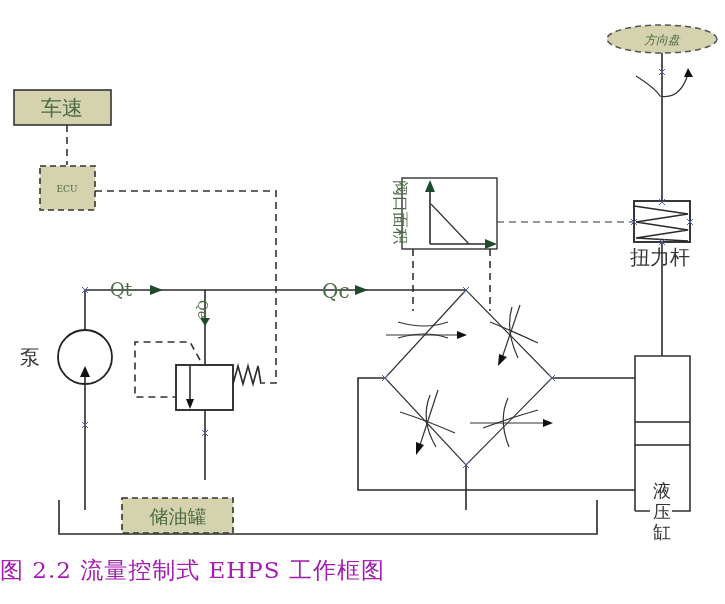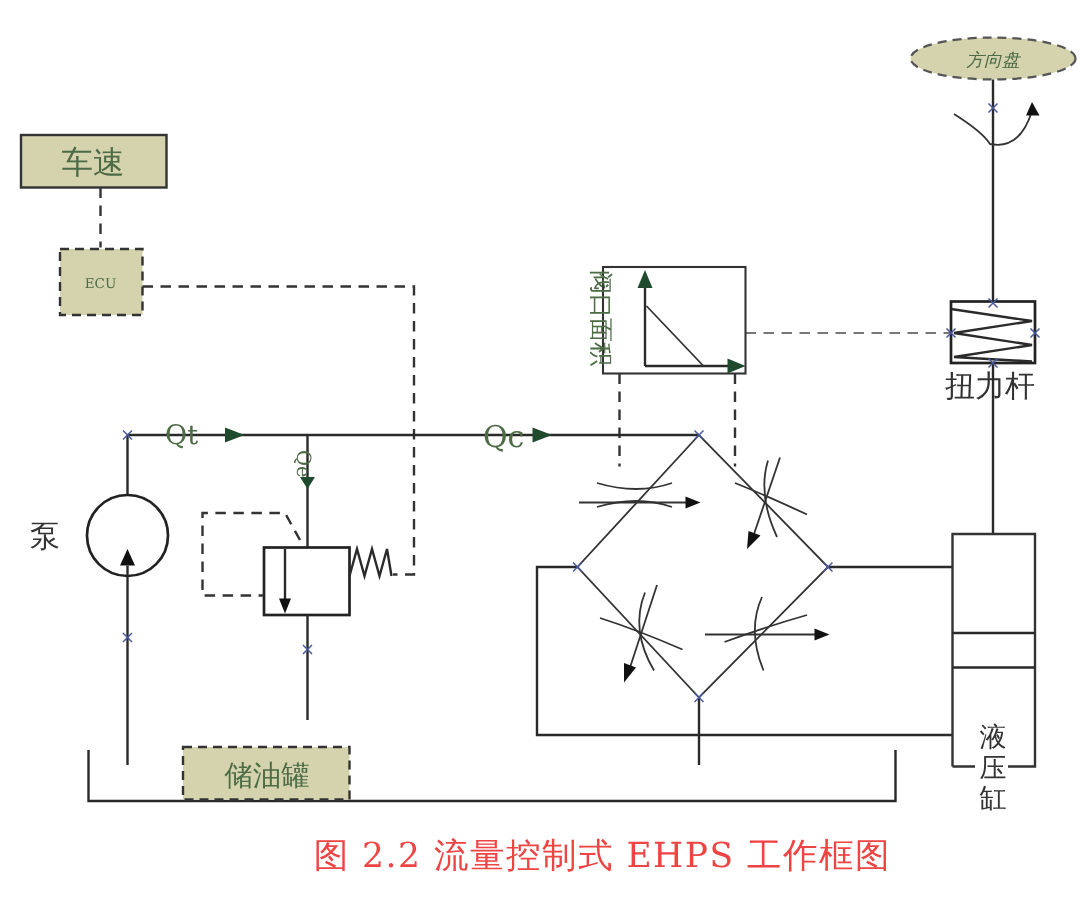"图 2.2 流量控制式 EHPS 工作框图" #caption { color: #ef4444 -> #a21caf; text-align: right -> left }
